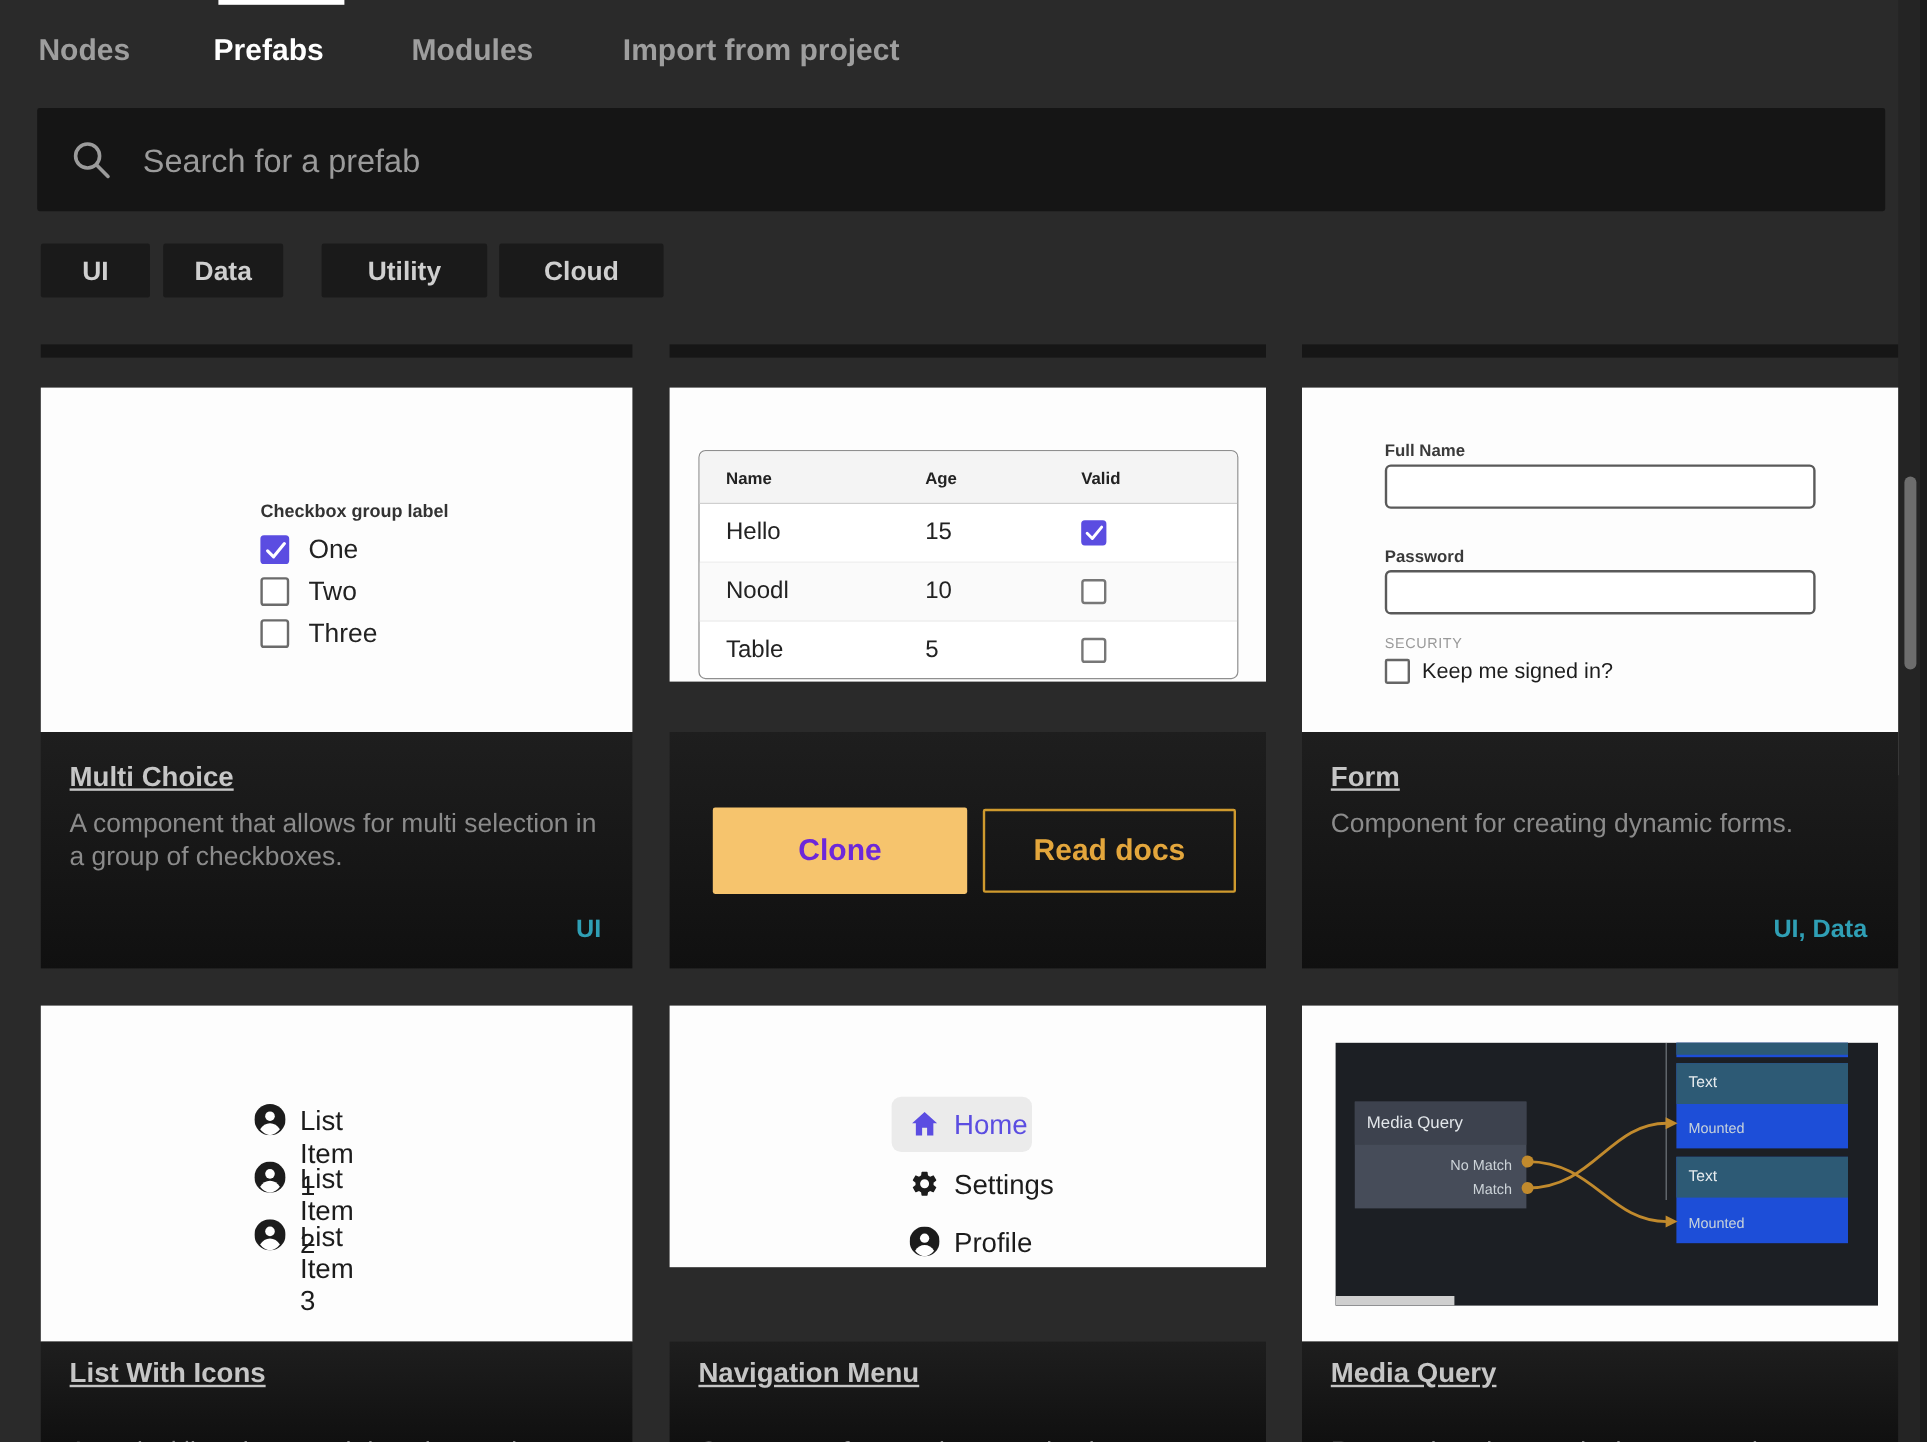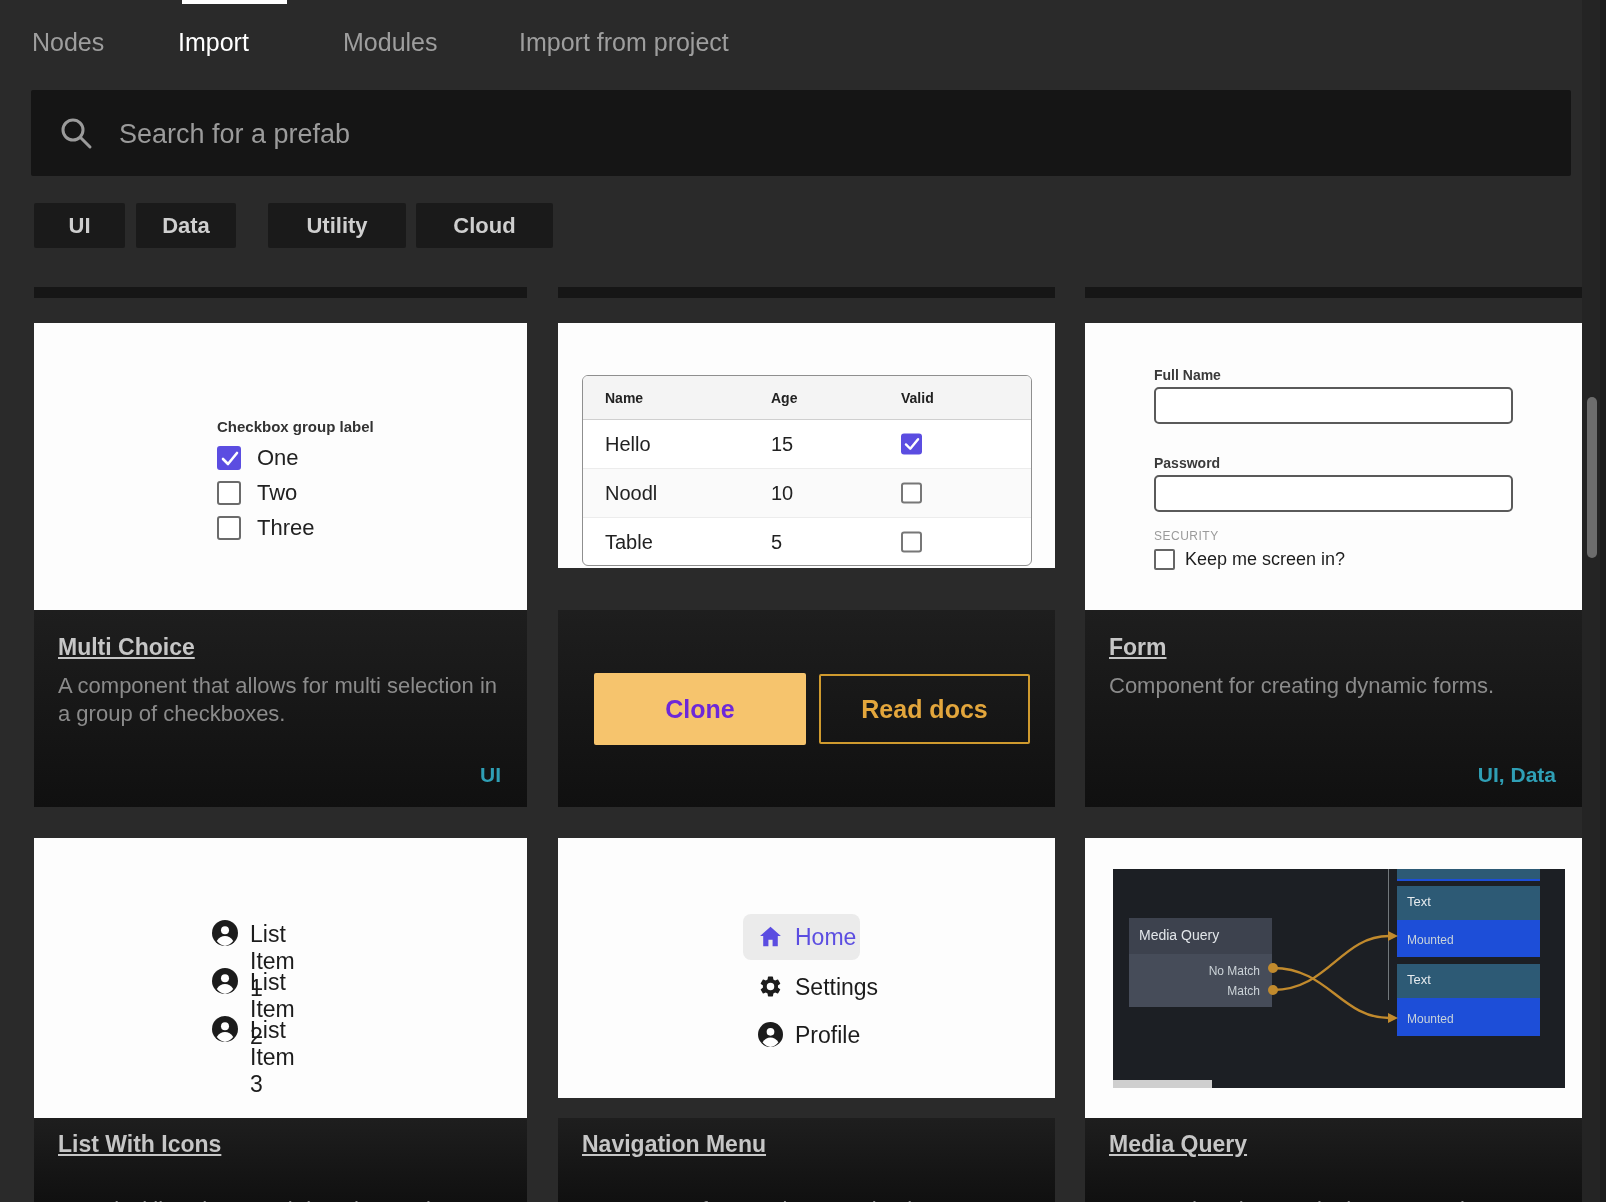"Nodes" .tab { font-weight: normal -> bold }
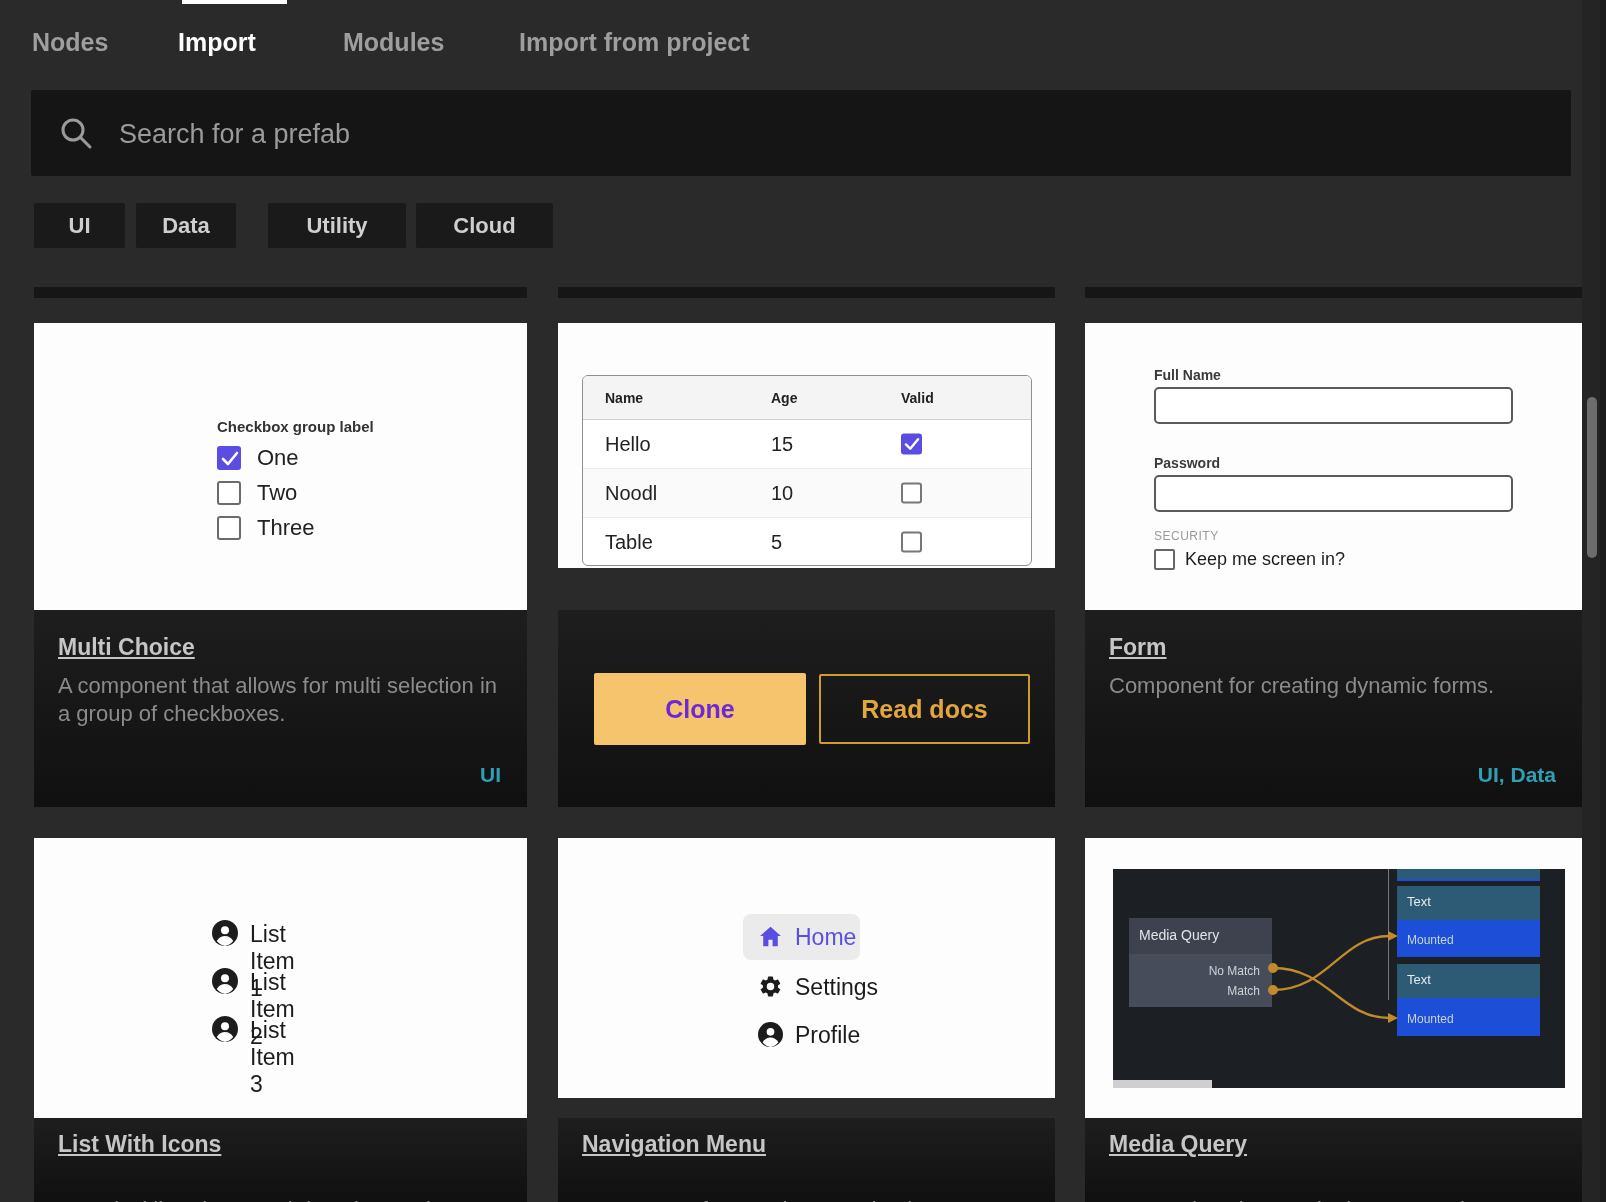"Import" div.tab { text: Import -> Prefabs }
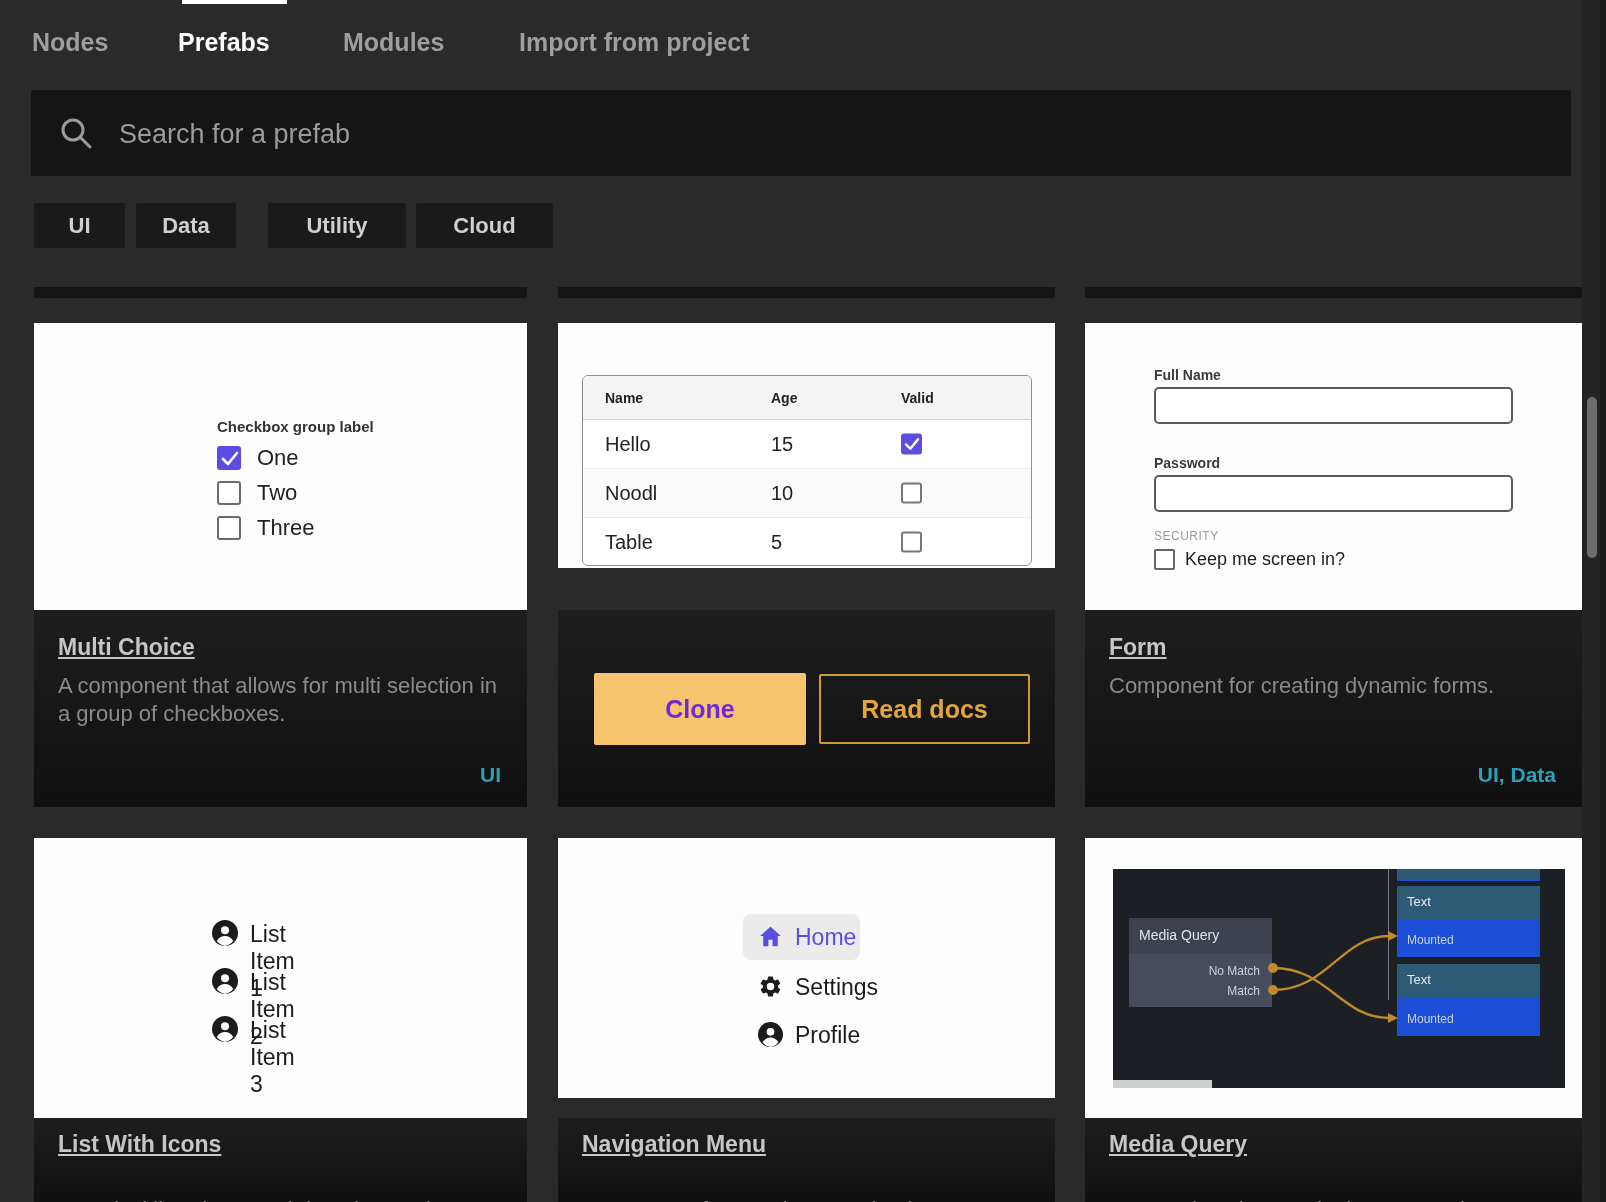"Keep me screen in?" span.f-cb-label { text: screen -> signed }
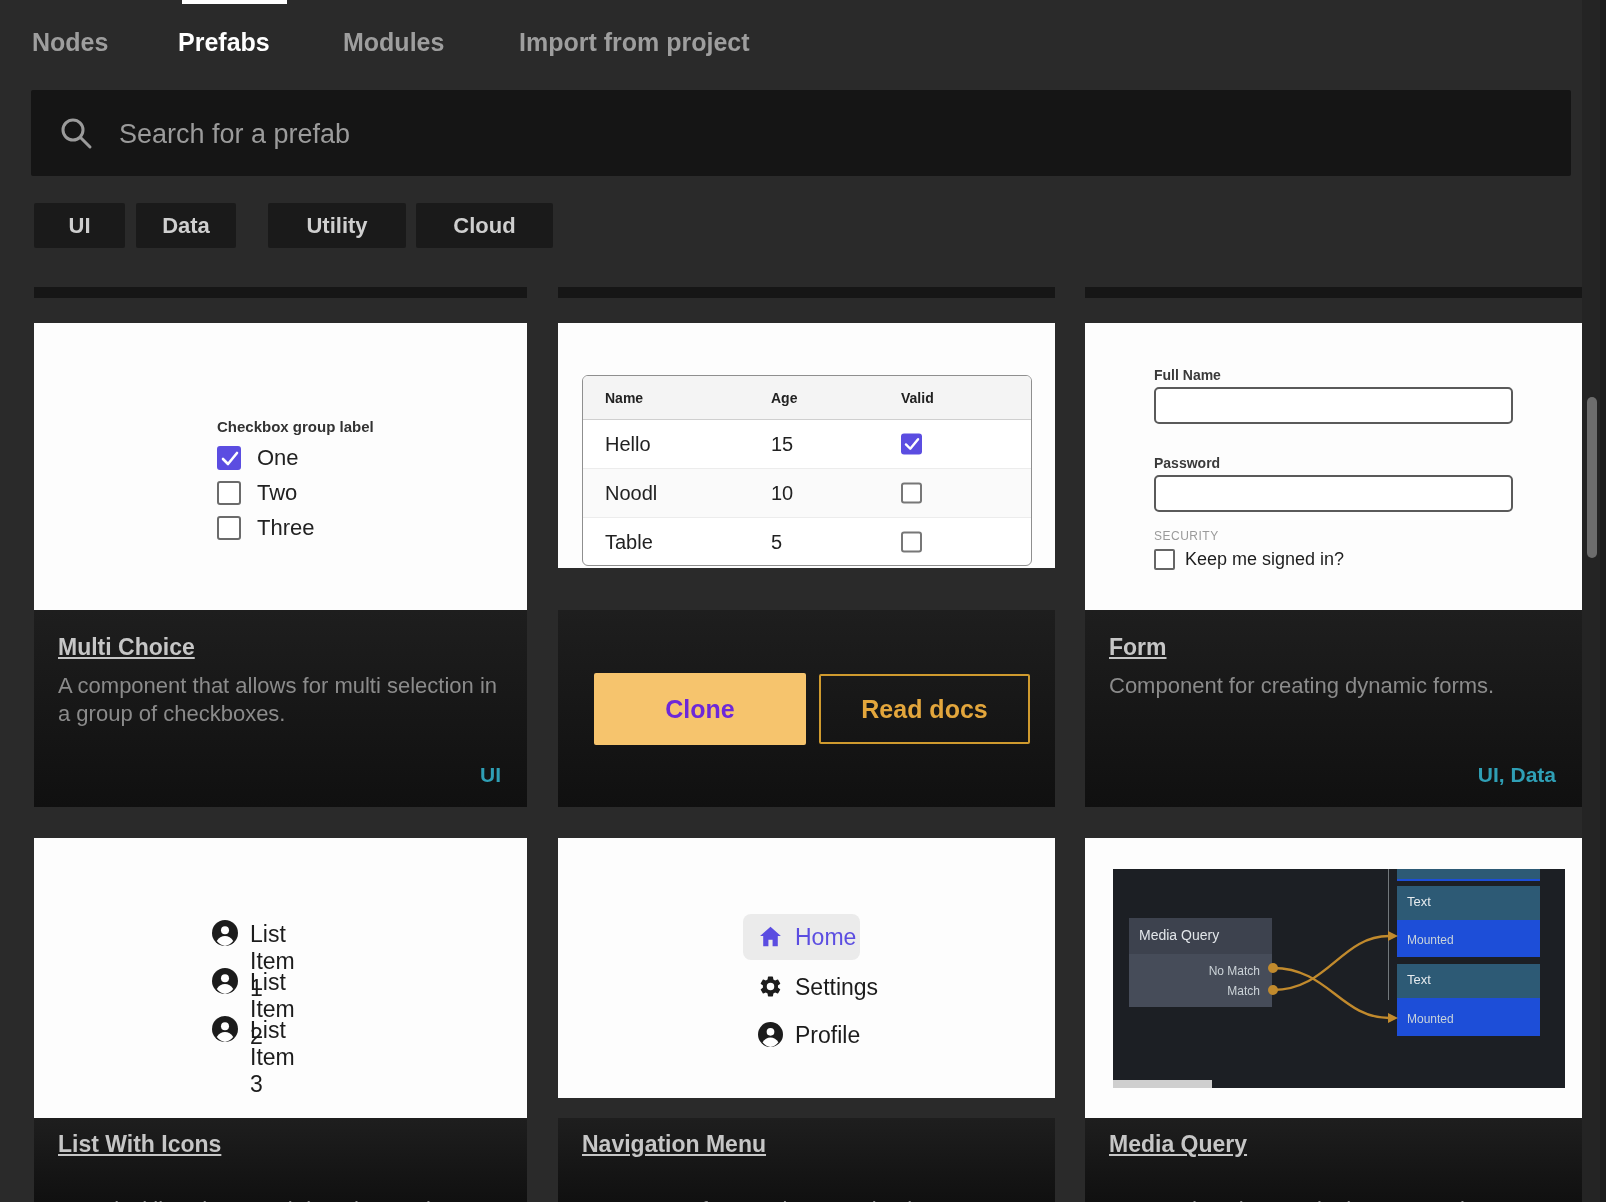"Home" div.preview { height: 260px -> 218px }
